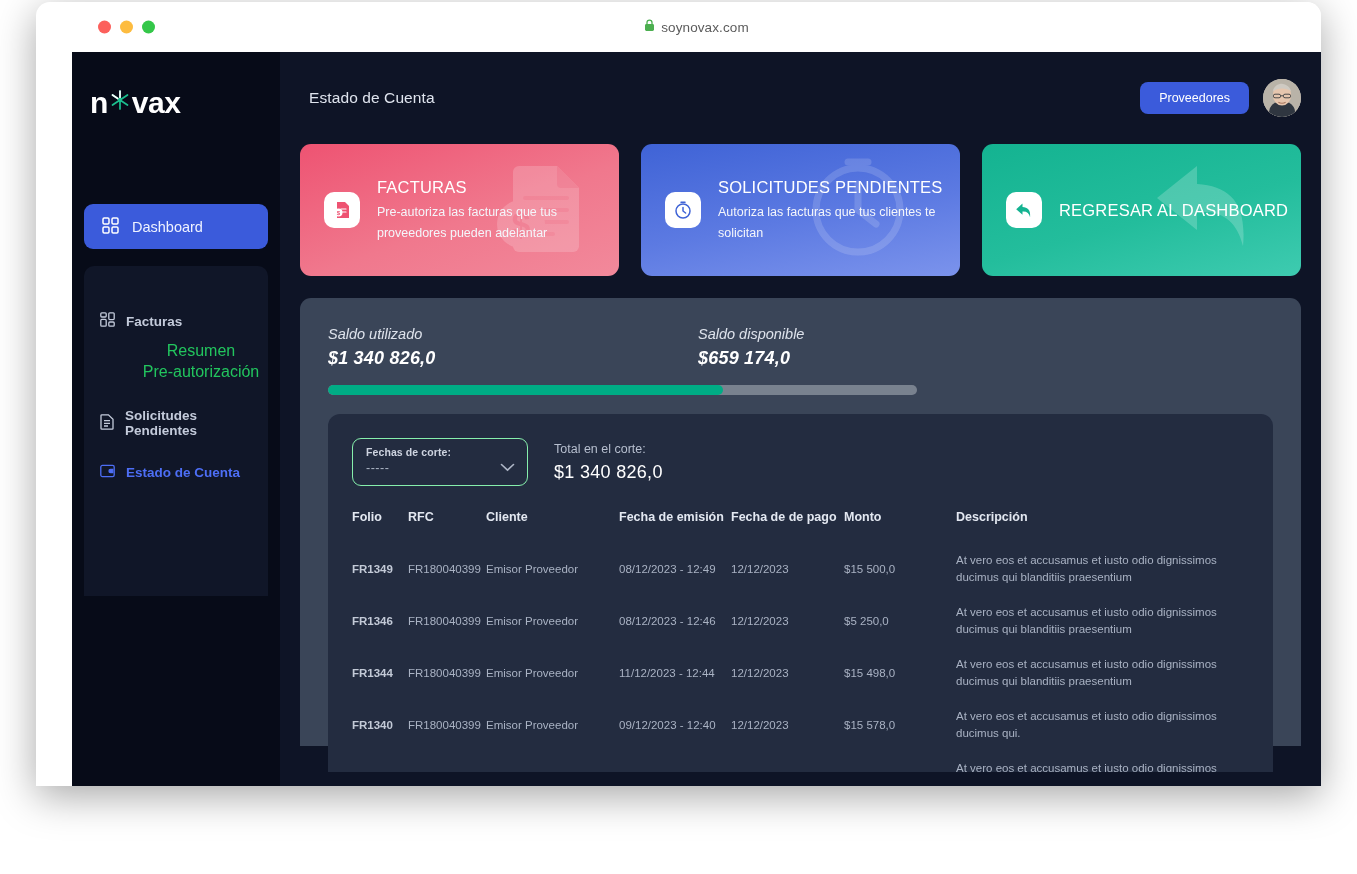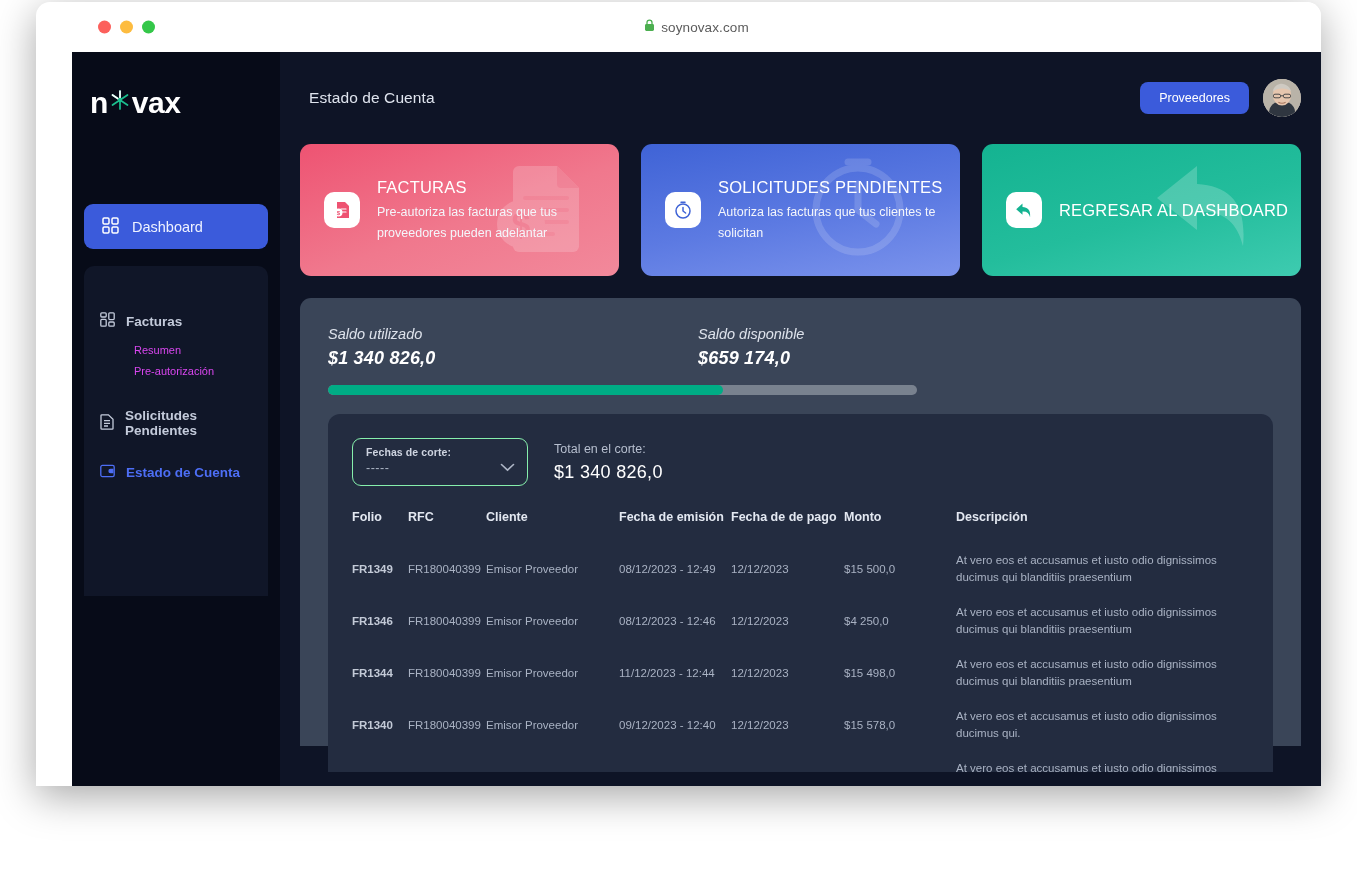"Resumen" .nav-sub-item { color: #d946ef -> #22c55e; font-size: 11px -> 16px; text-align: none -> center }
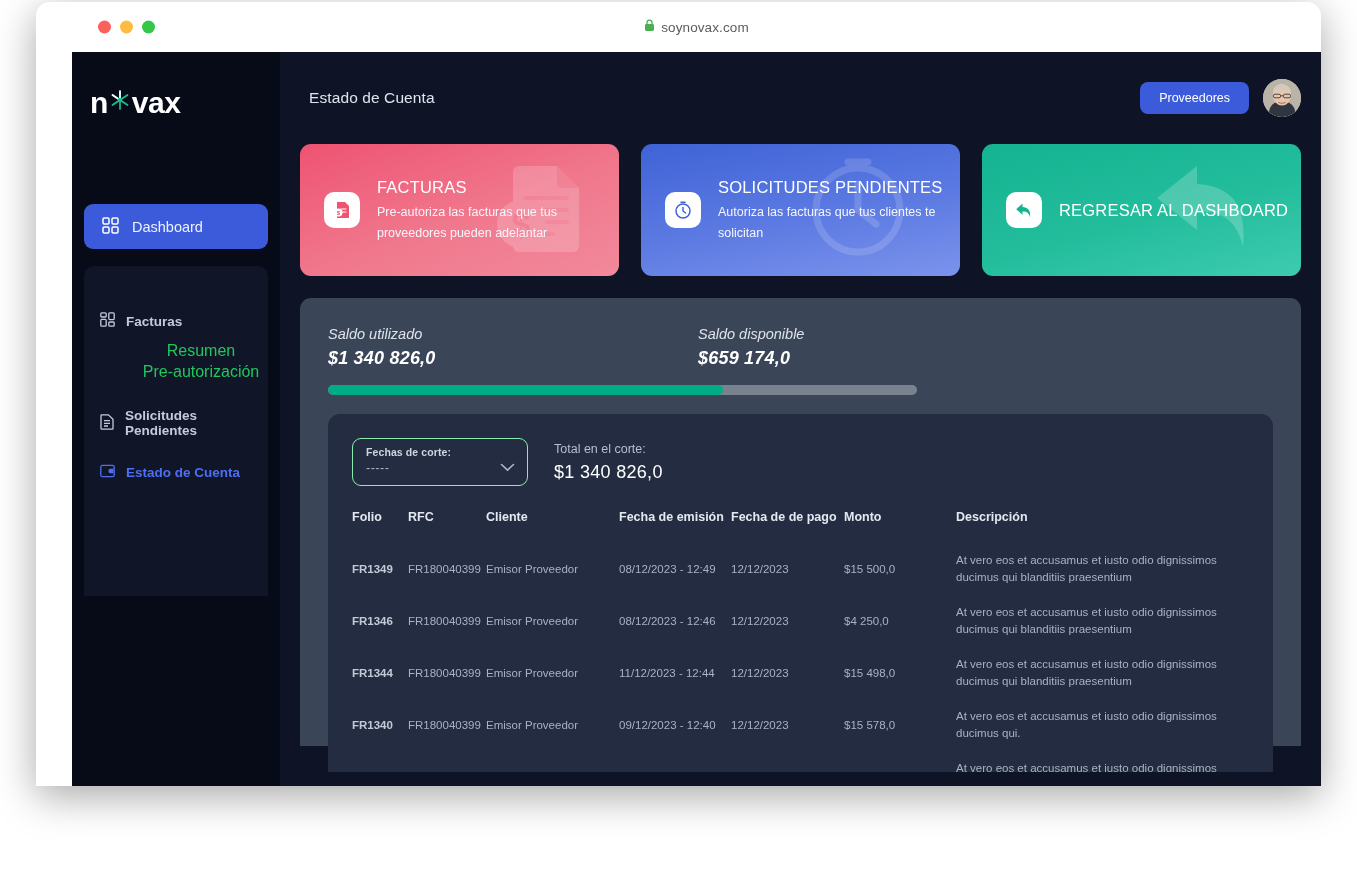"$4 250,0" td { text: $4 250,0 -> $5 250,0 }
